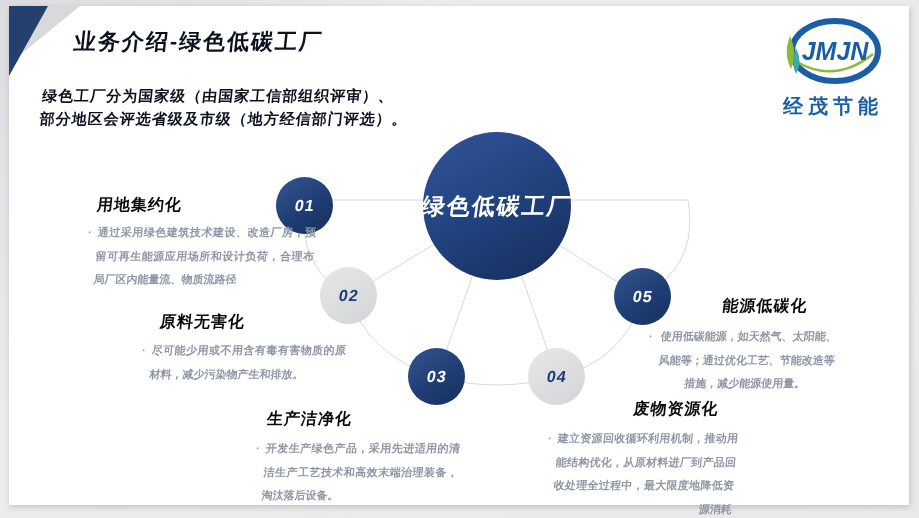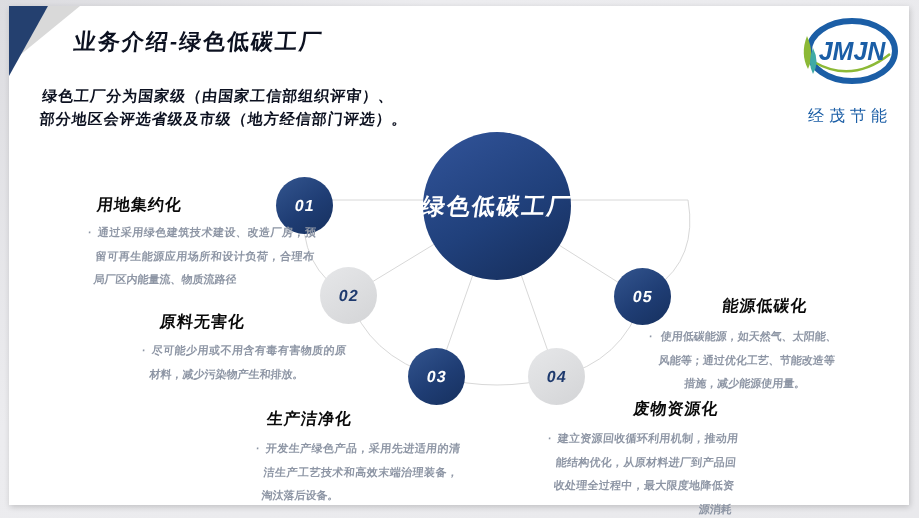"JMJN" .logo { left: 798px -> 781px }
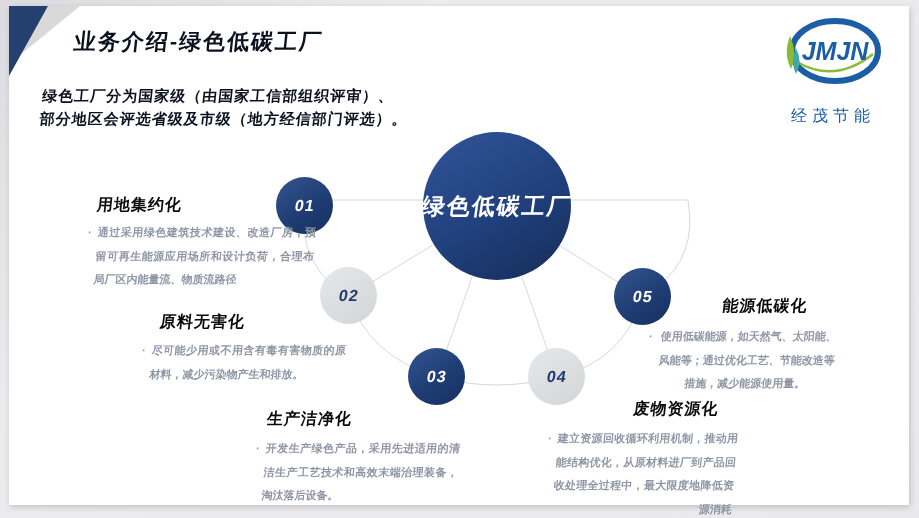"经茂节能" .logo-name { font-size: 16px -> 20px; font-weight: normal -> bold; margin-top: 14px -> 1px }
